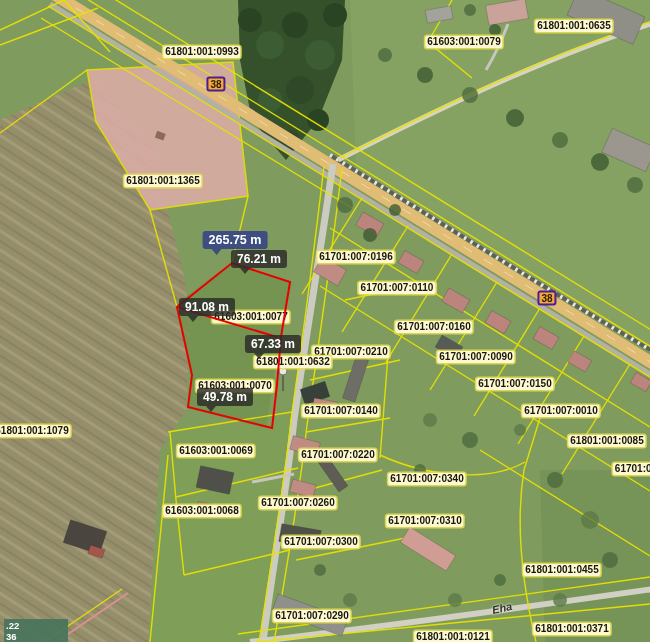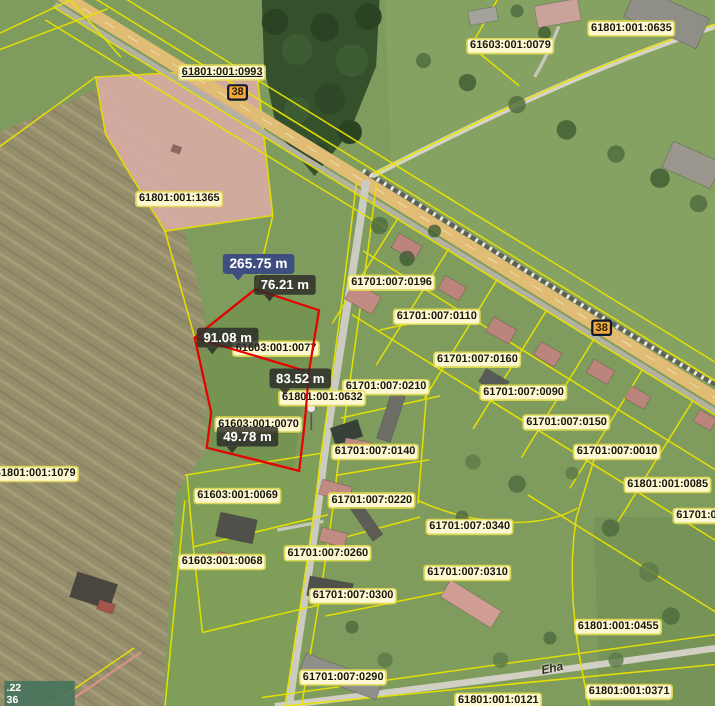"61801:001:0993" div.parcel-label { text-decoration: underline -> none; top: 66px -> 52px }
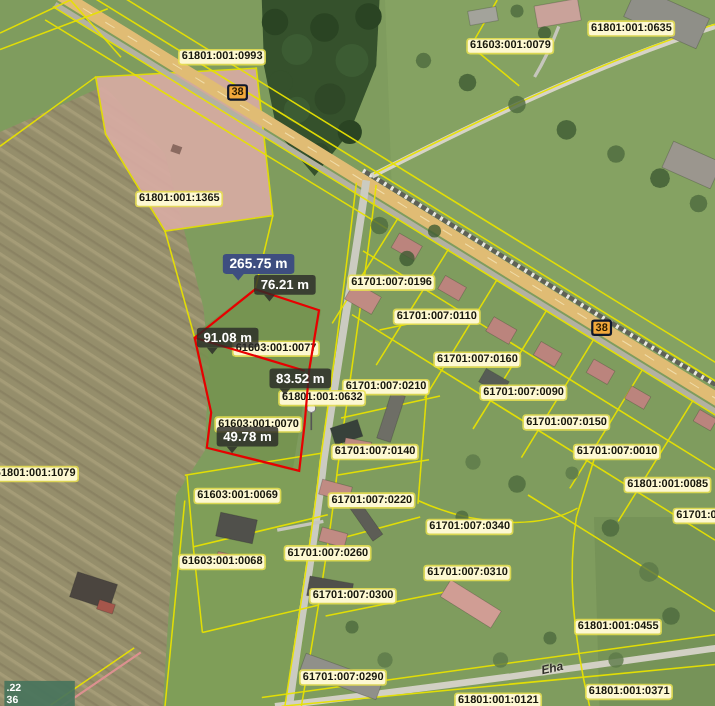"38" .road-badge { border: 2px solid #0f172a -> 2px solid #4c1d95 }
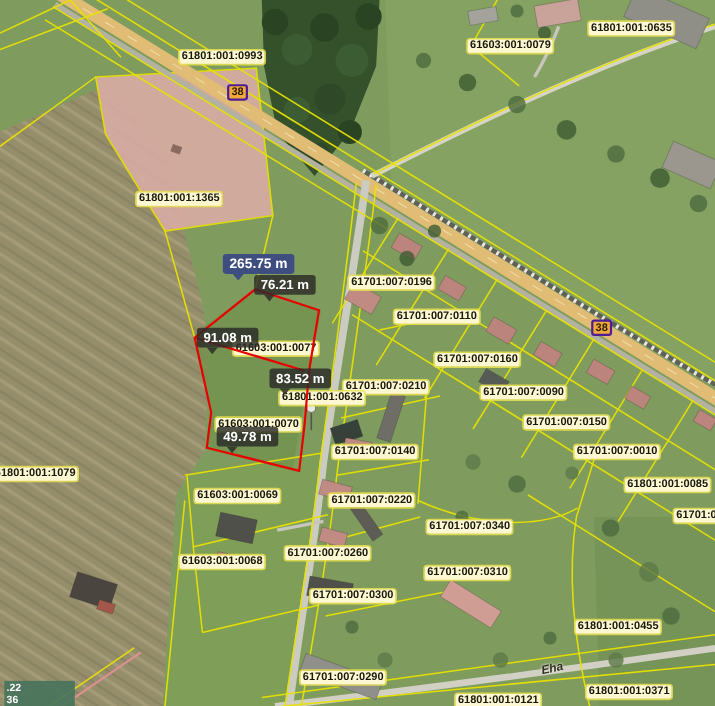"83.52 m" div.measure-label { text: 83.52 -> 67.33 }
